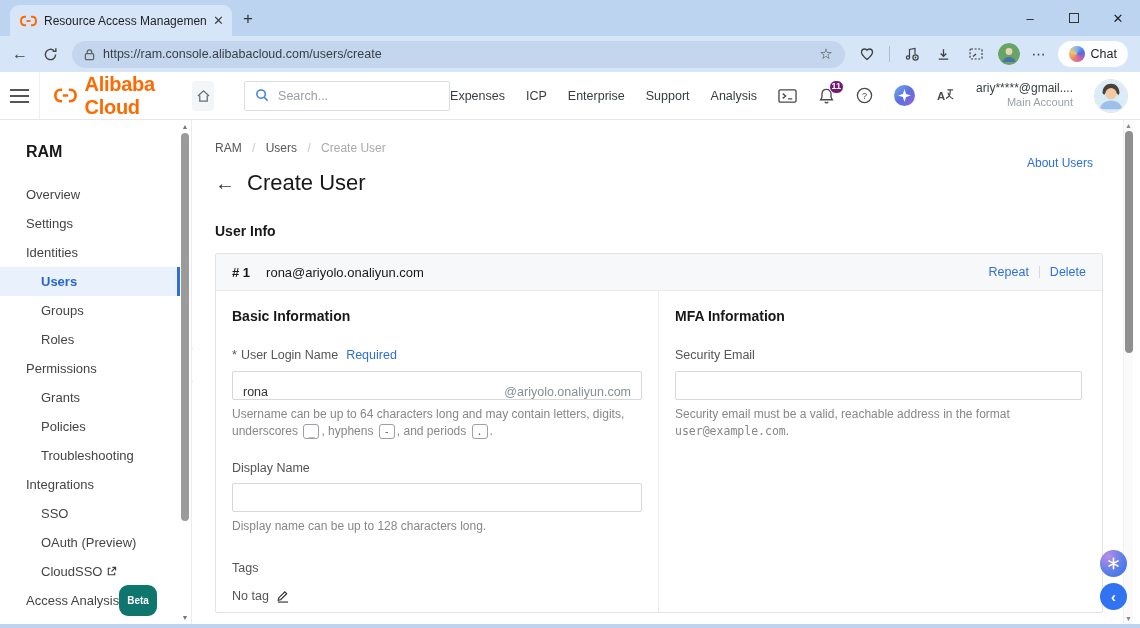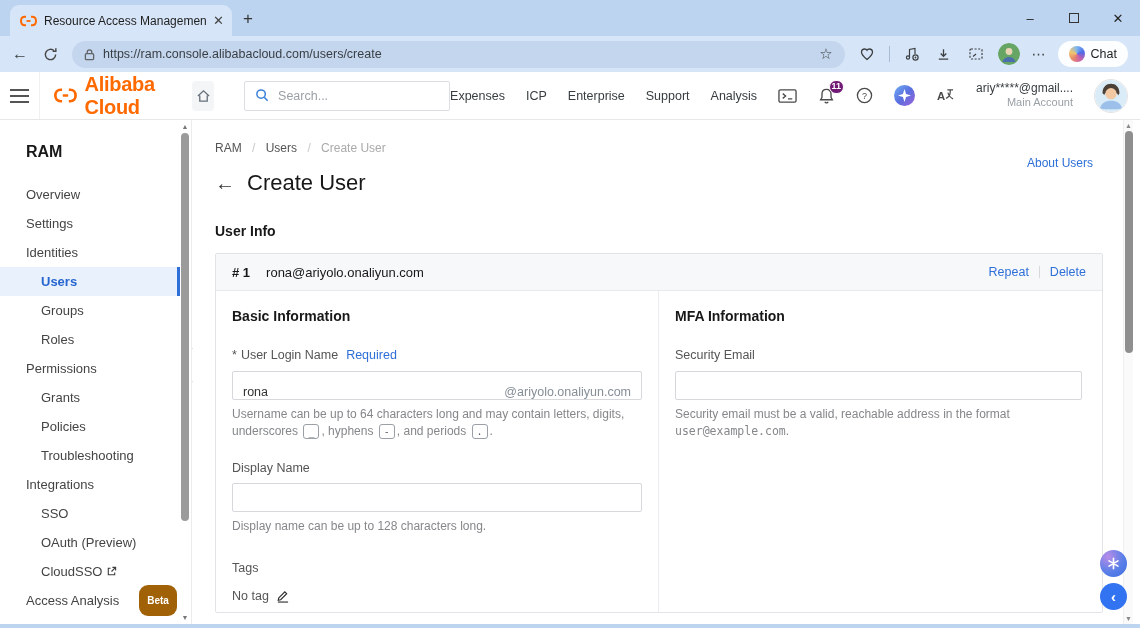"Beta" .beta-badge { background: #a16207 -> #0f766e; margin-left: 20px -> 0 }
